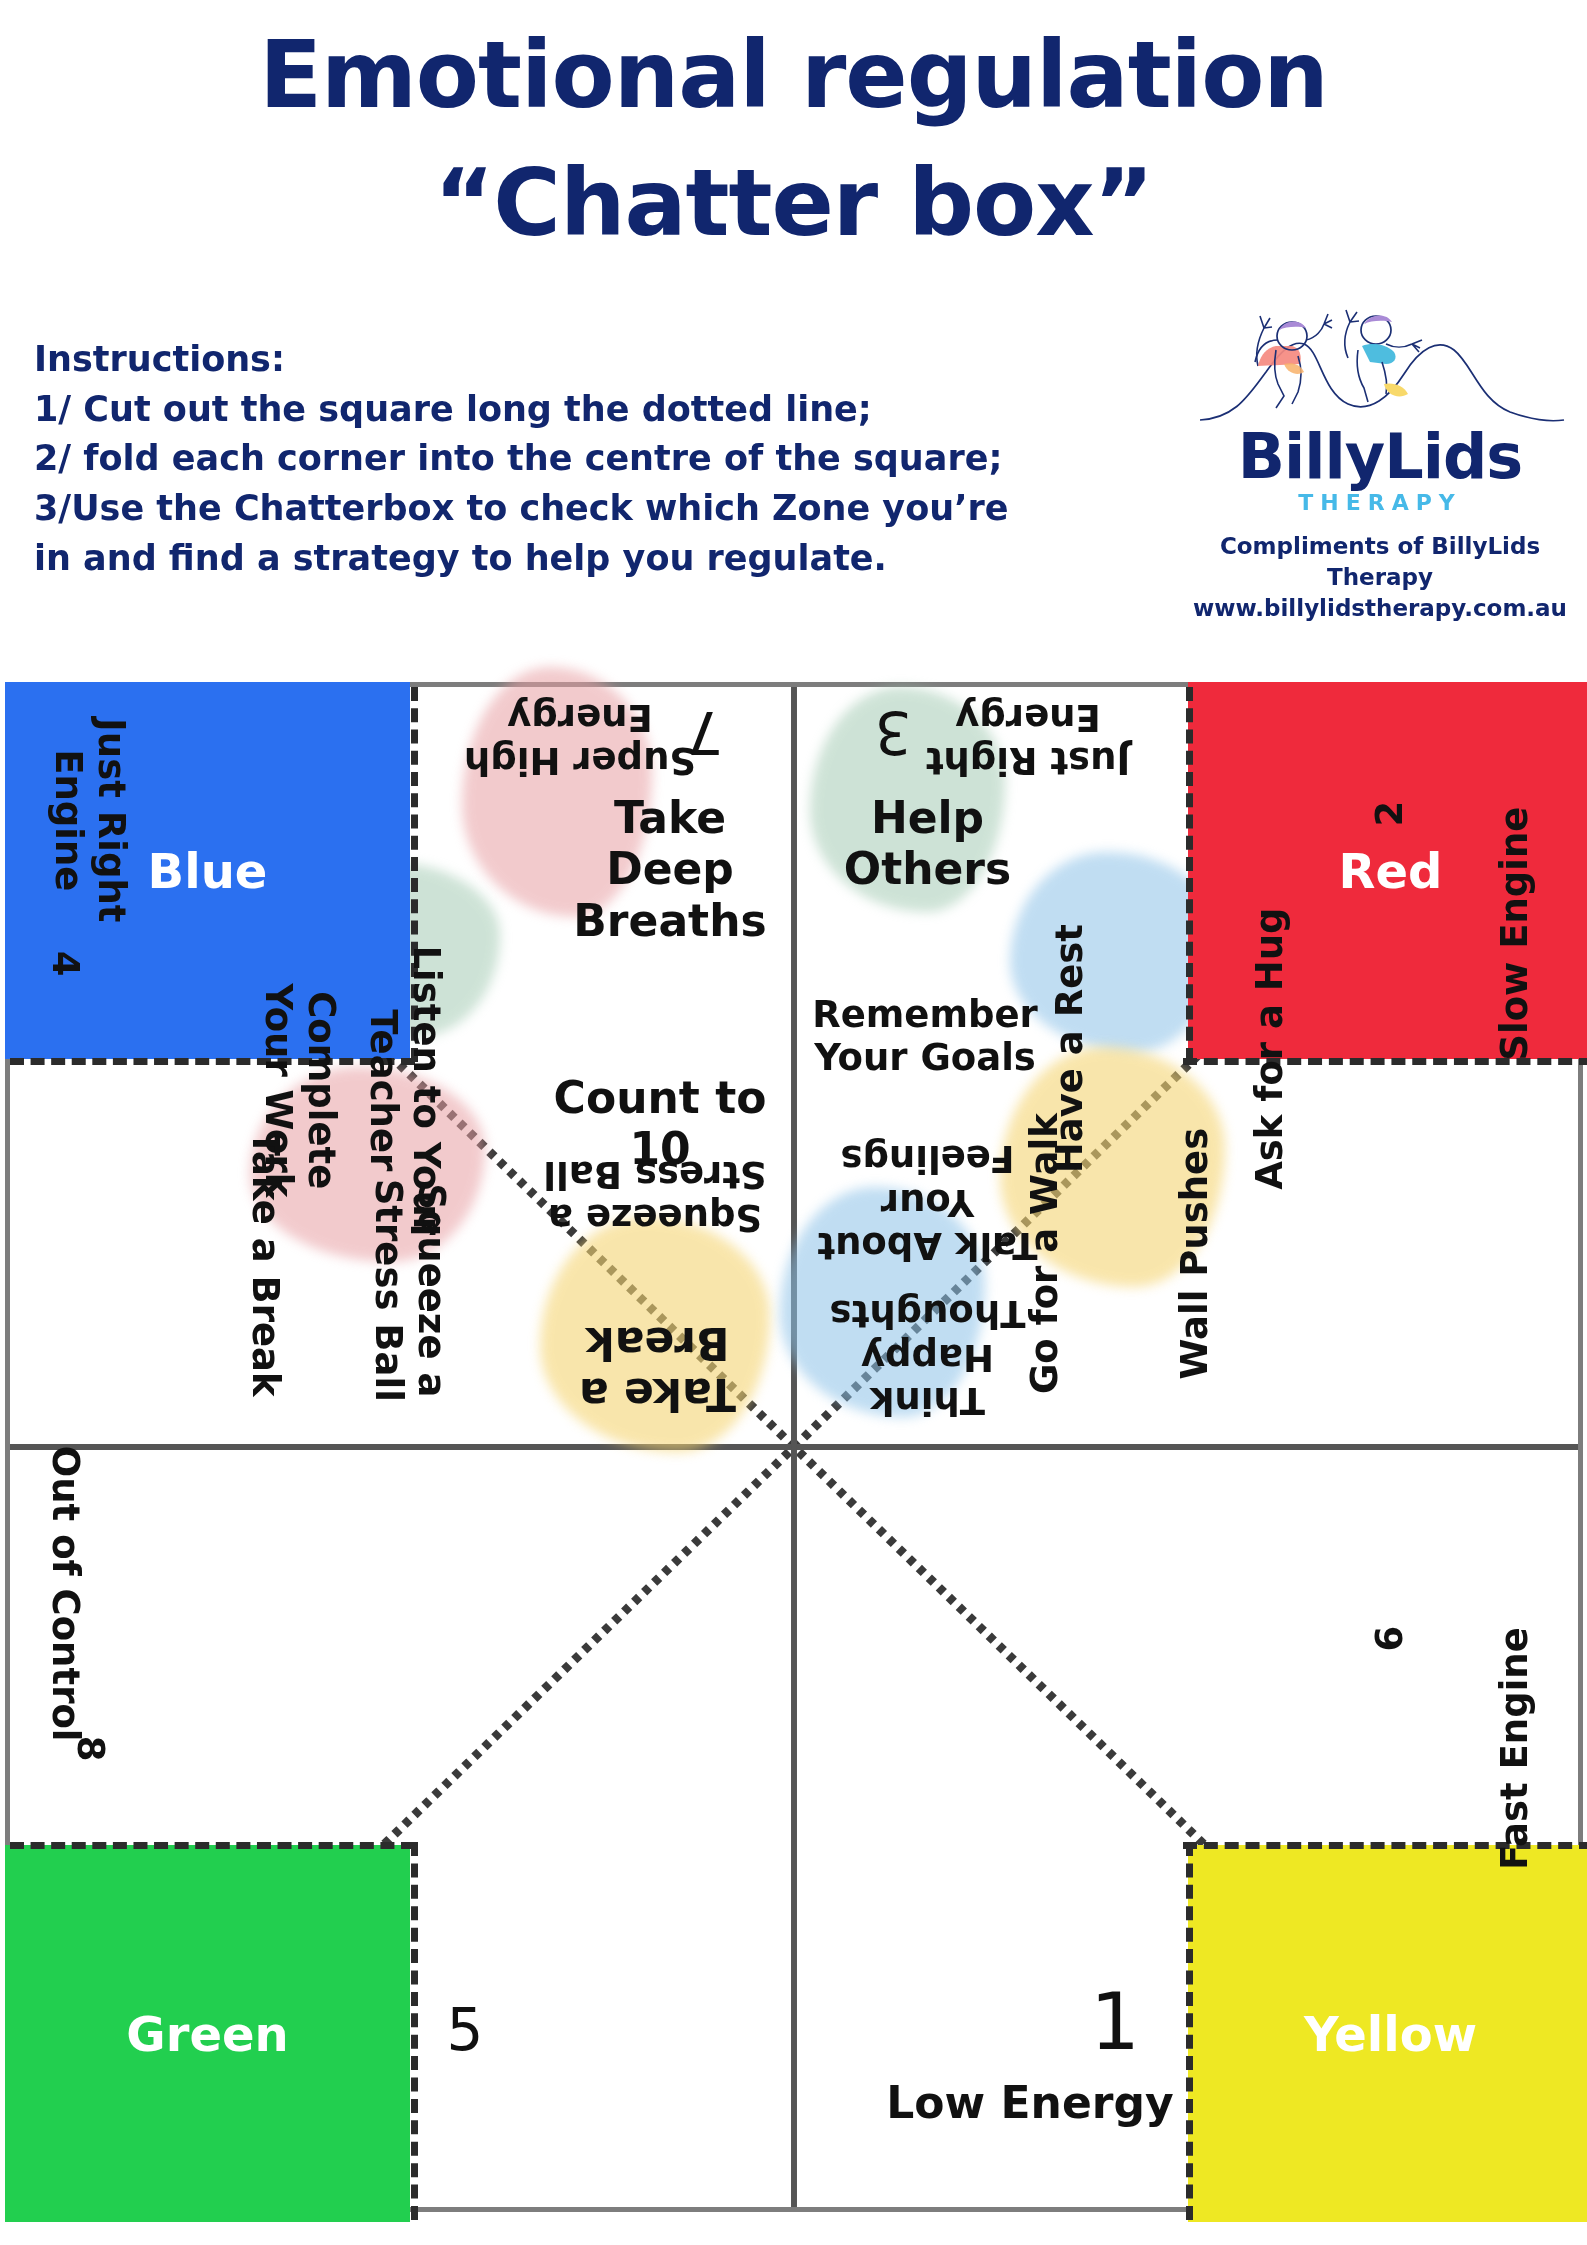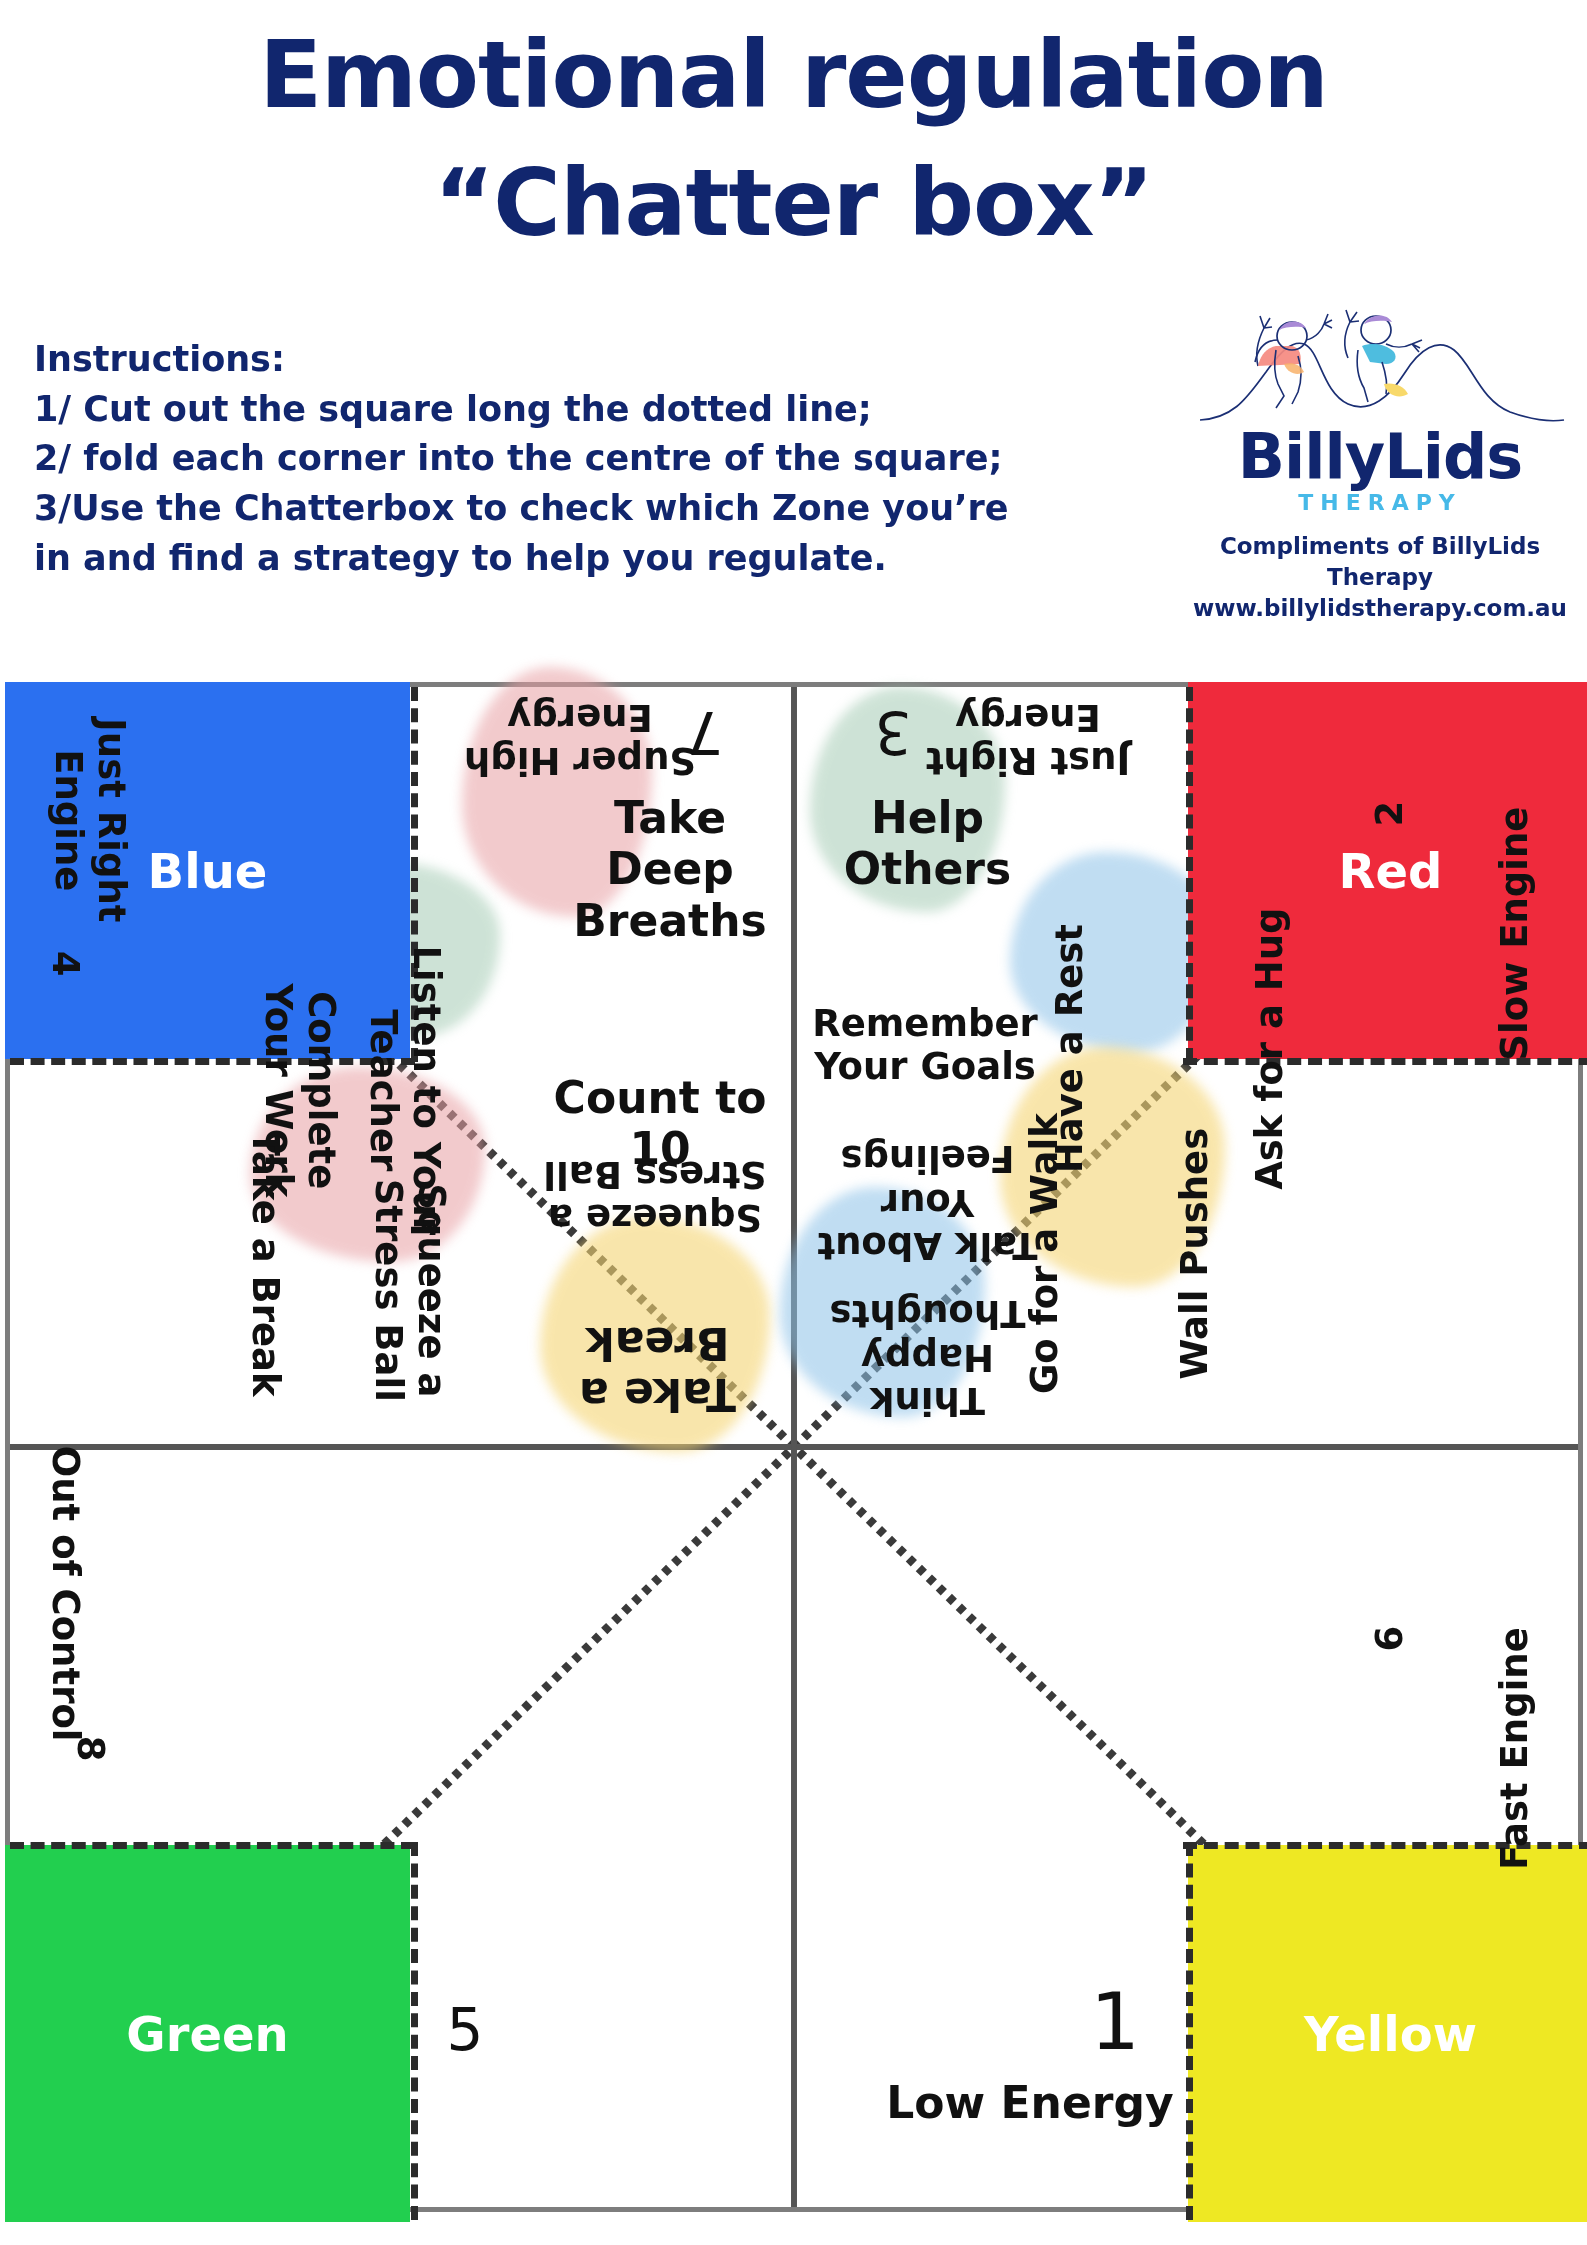"Remember Your Goals" div.cell { top: 315px -> 306px }
